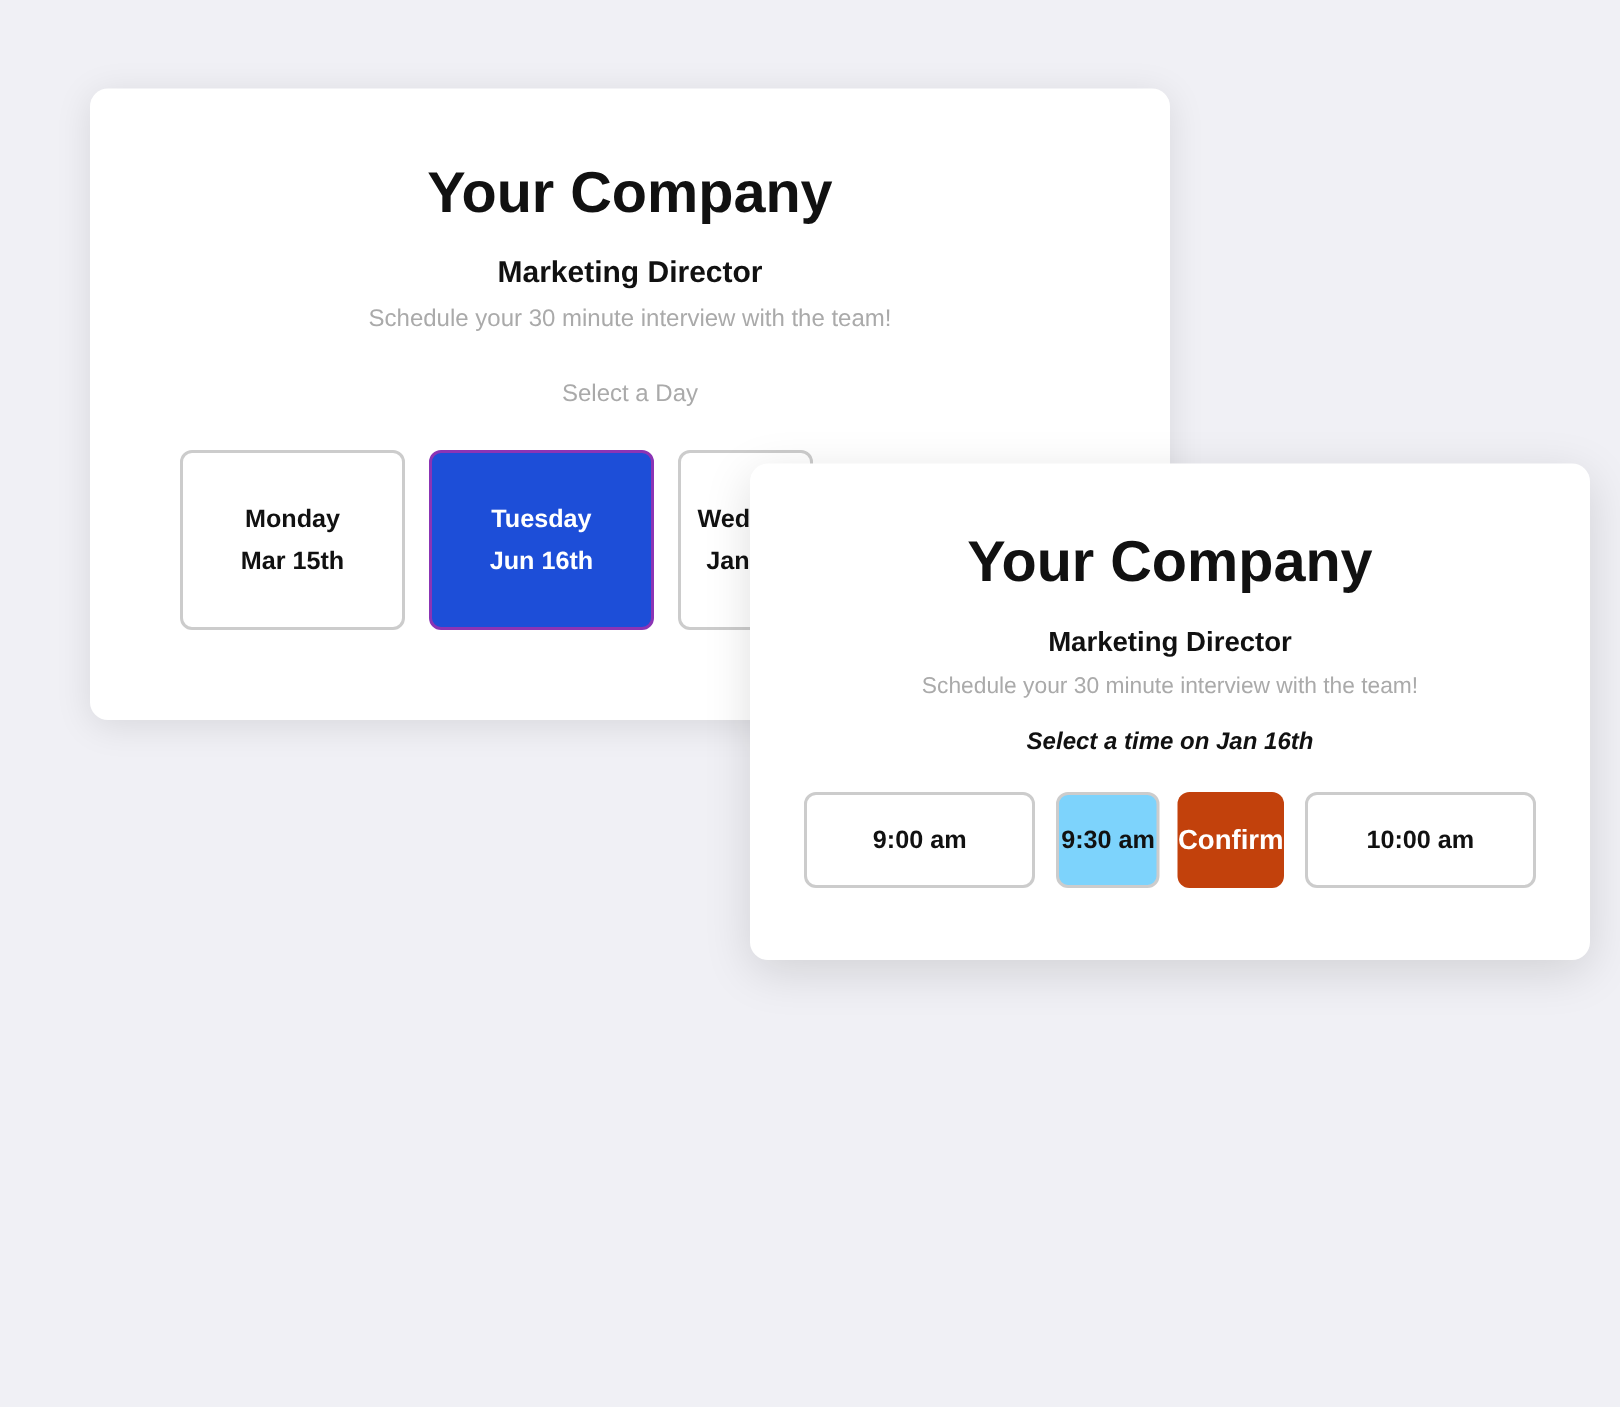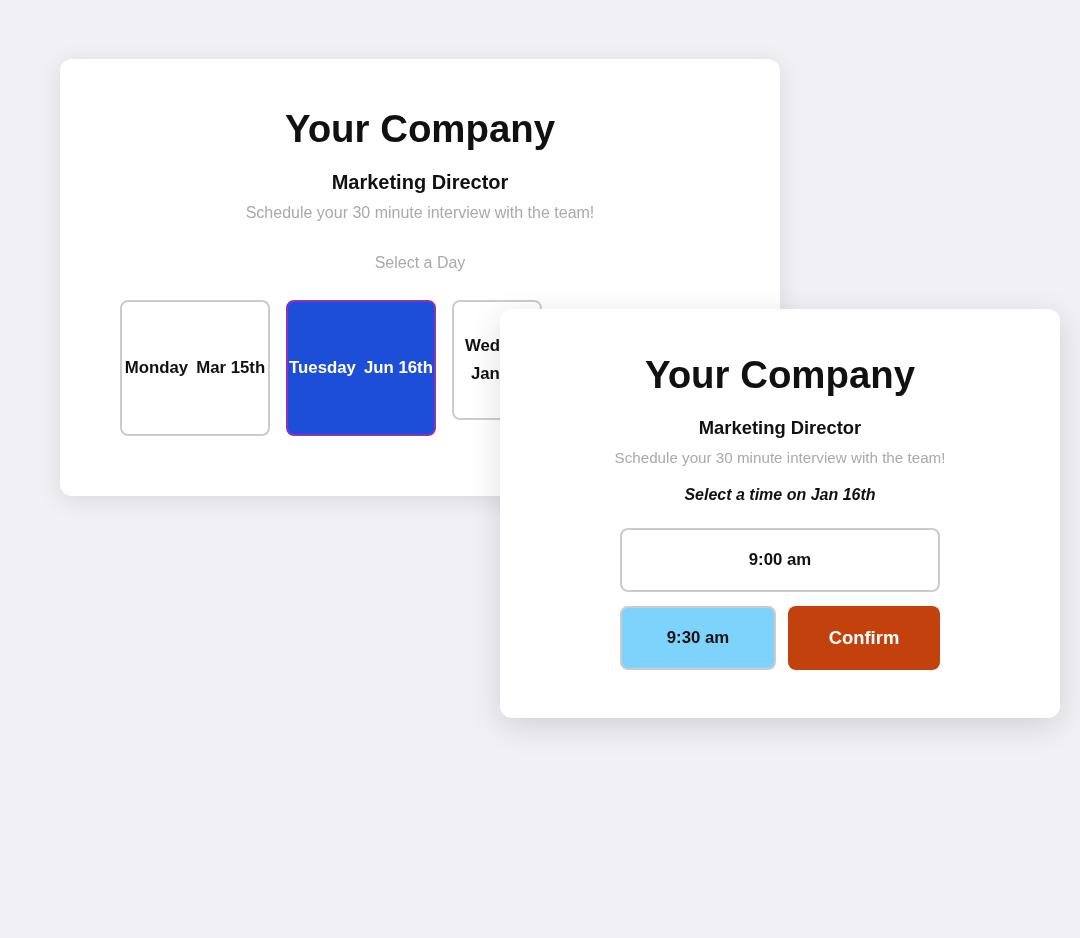"Monday" .day-btn { flex-direction: row -> column; height: 136px -> 120px }
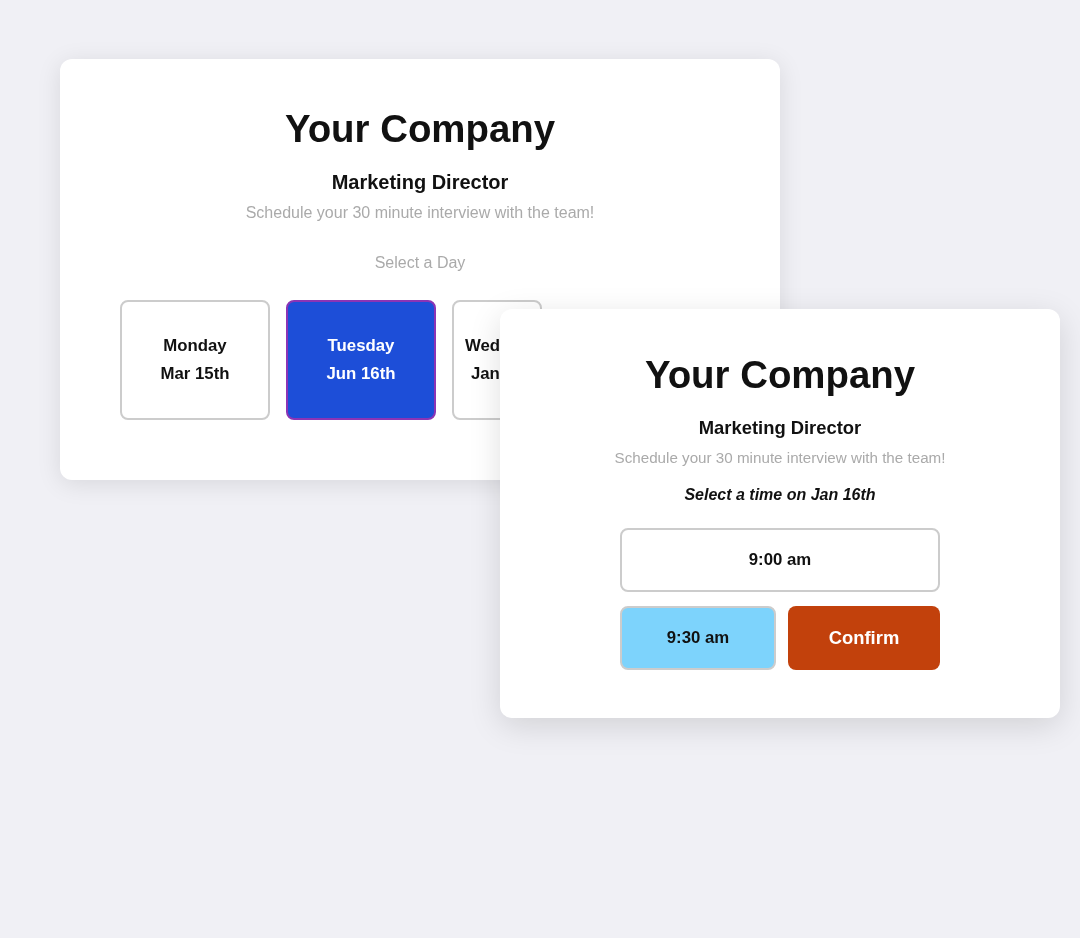"9:00 am" .time-slots { flex-direction: column -> row }
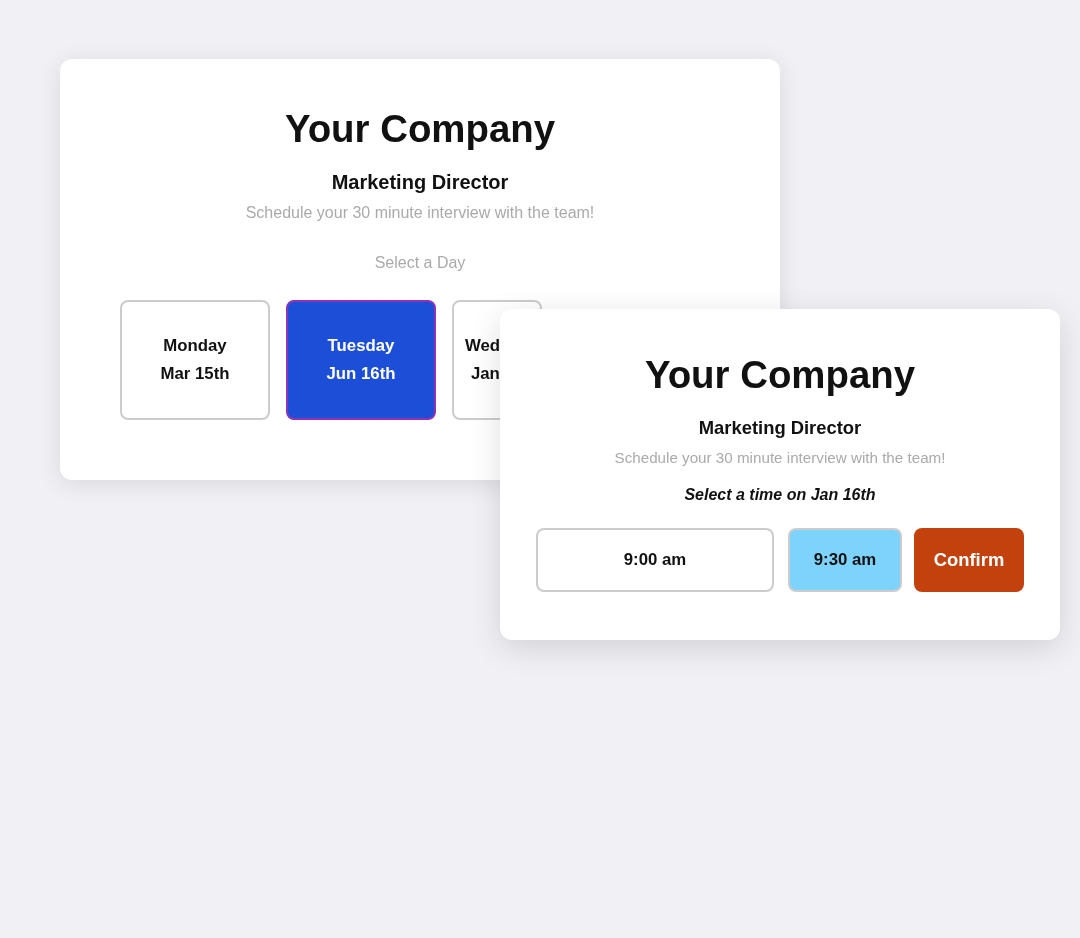"10:00 am" button.time-btn { html: none -> <button> <span>10:00 am</span> </button> }
